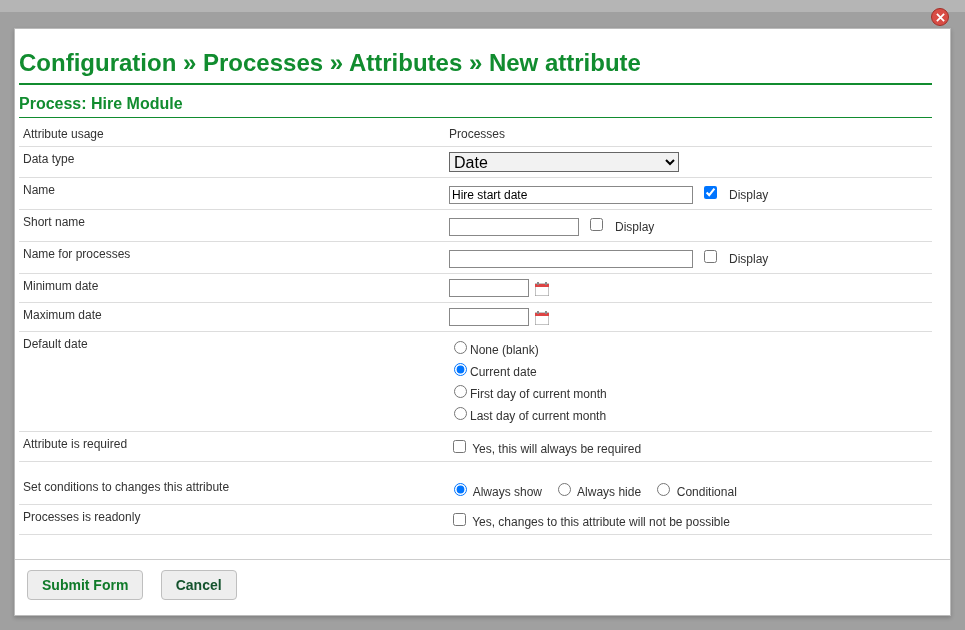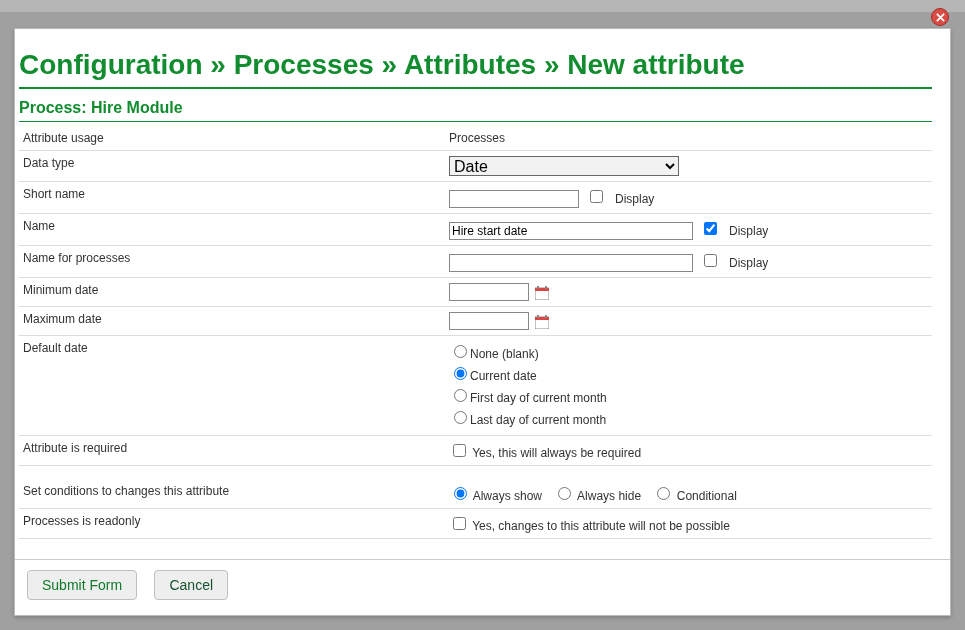"Configuration » Processes » Attributes" h1.bc { font-size: 28px -> 24px }
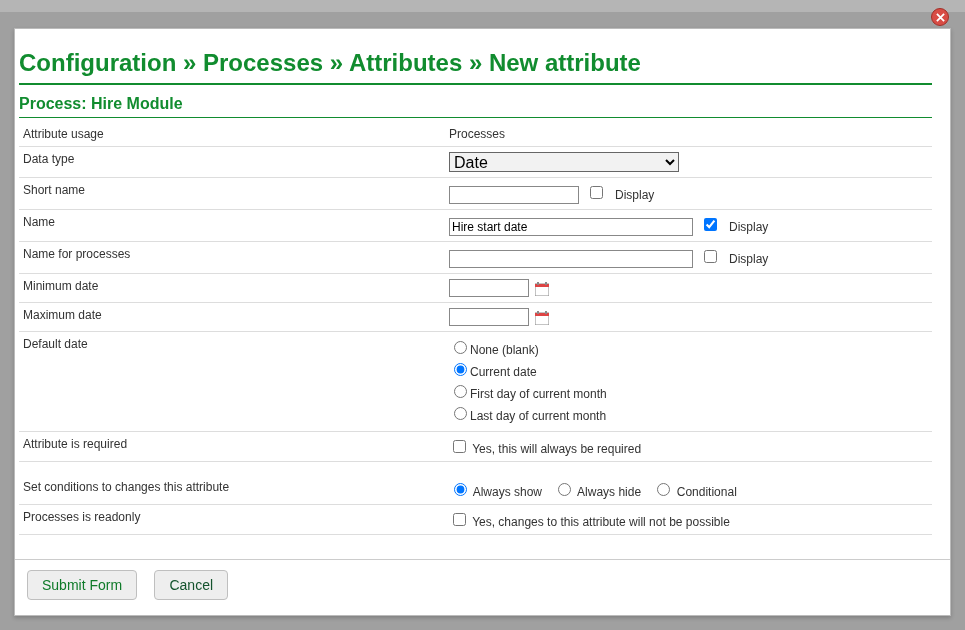"Short name" tr { order: before "Name" -> after "Name" }
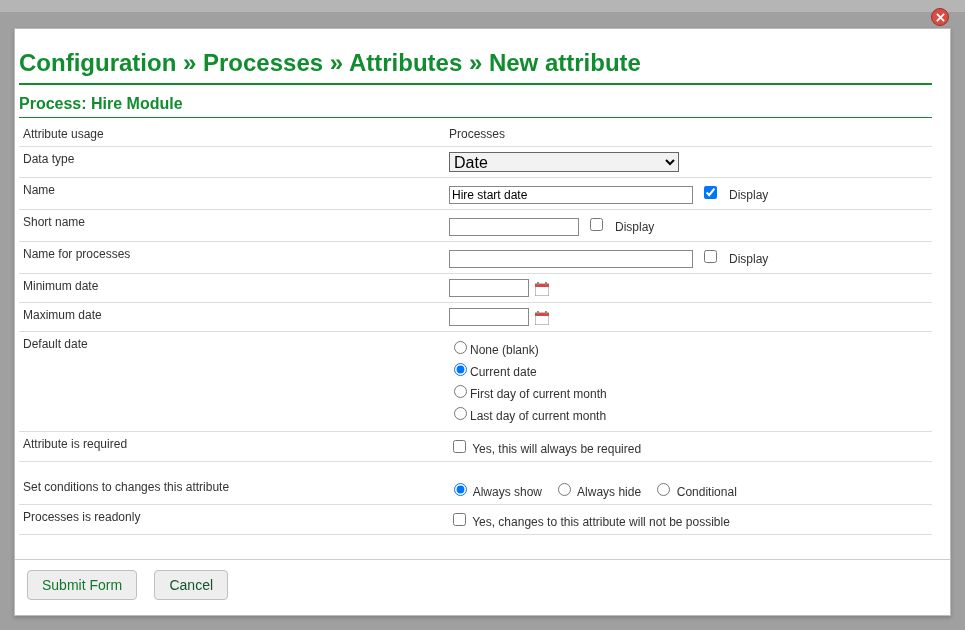"Submit Form" button.act { font-weight: normal -> bold }
